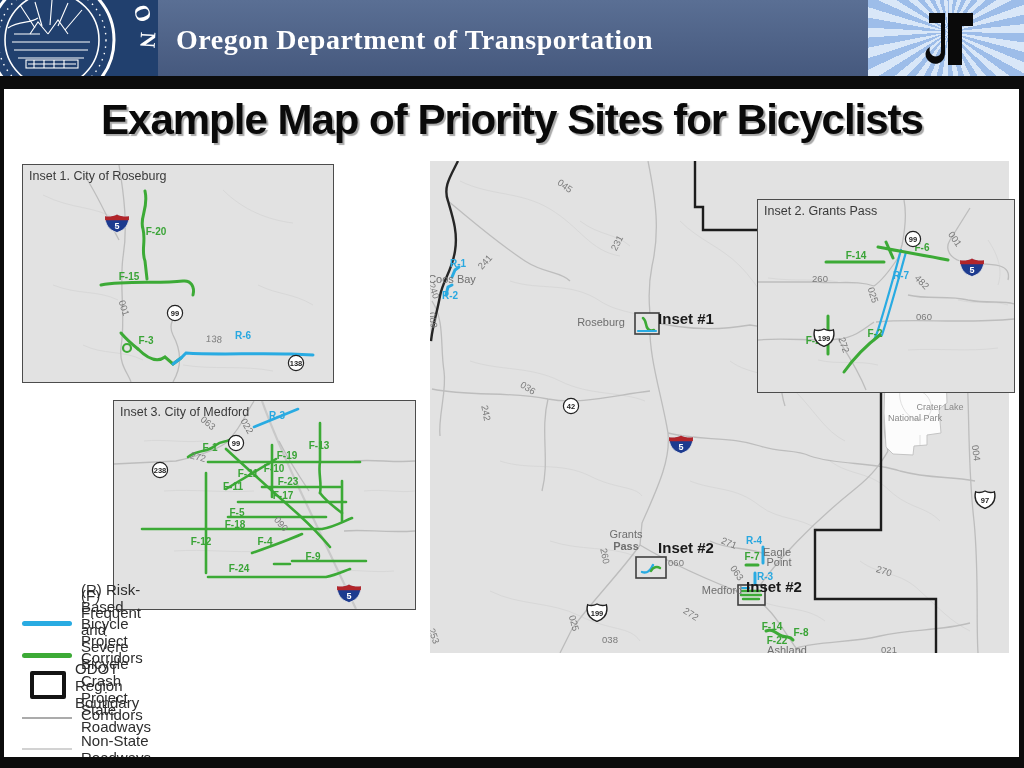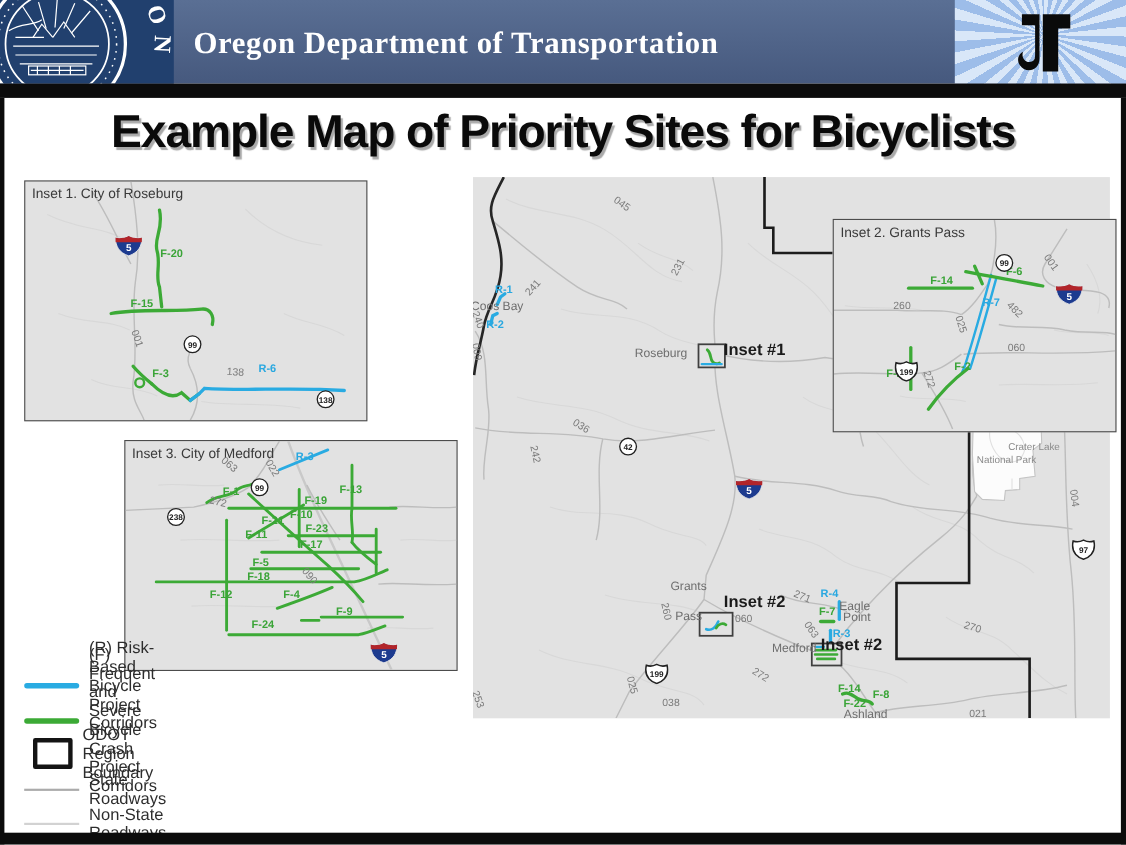"Pass" span.lbl { font-weight: none -> bold; top: 400px -> 385px }
